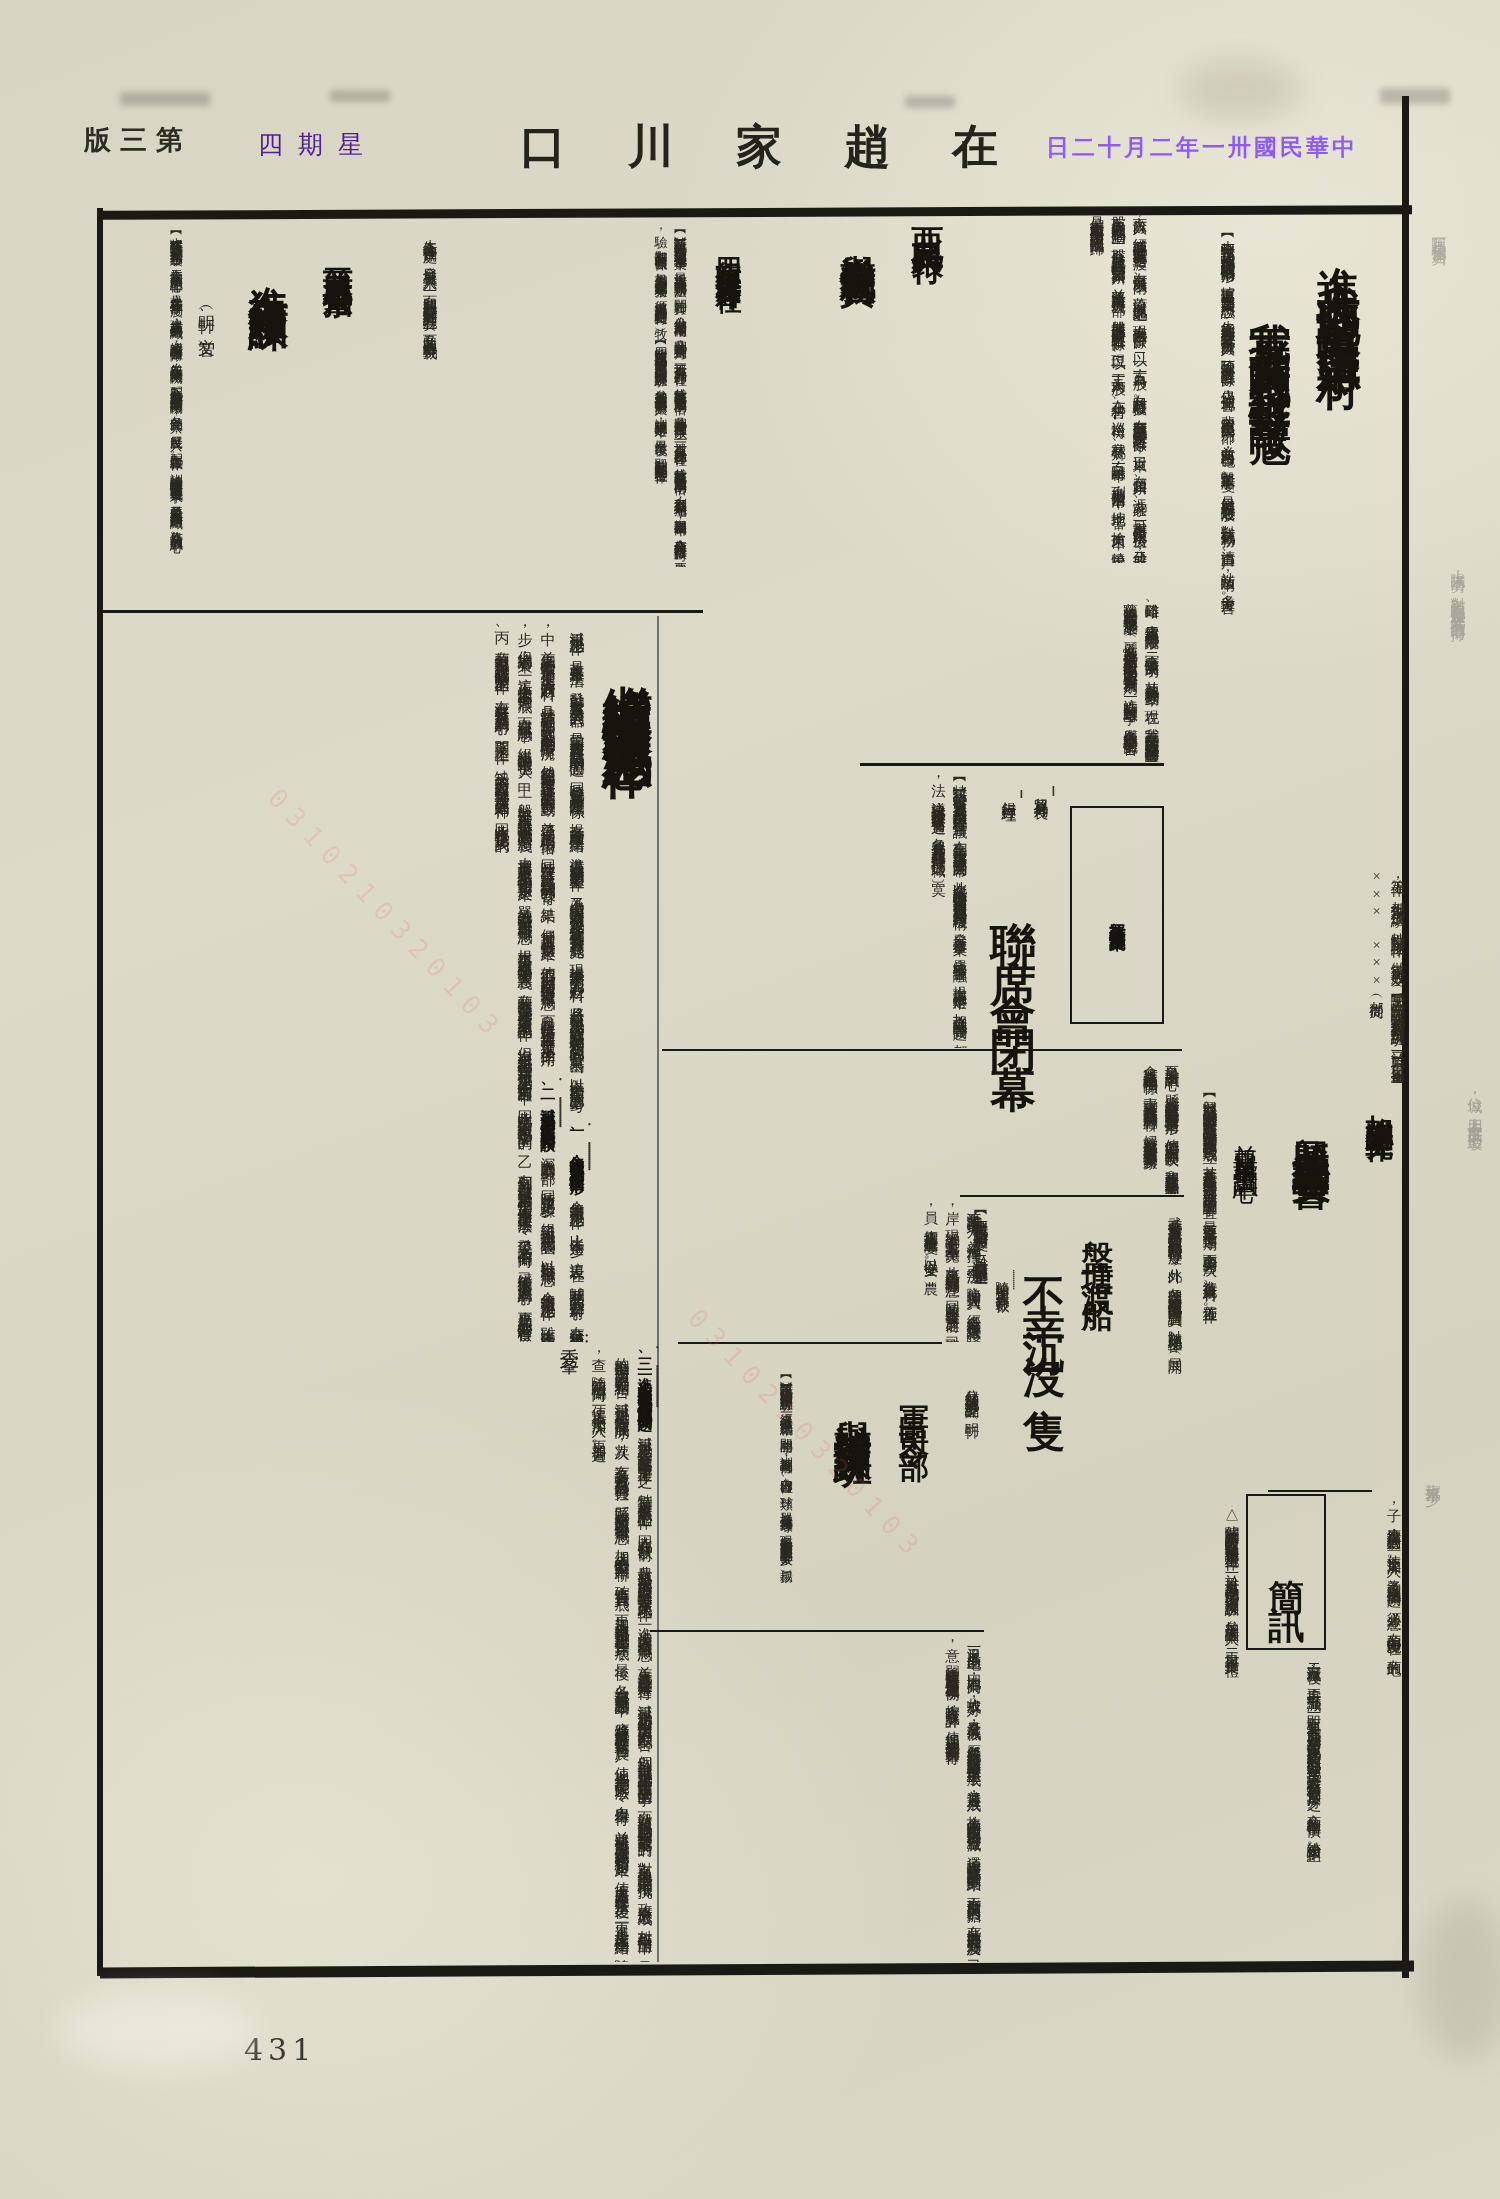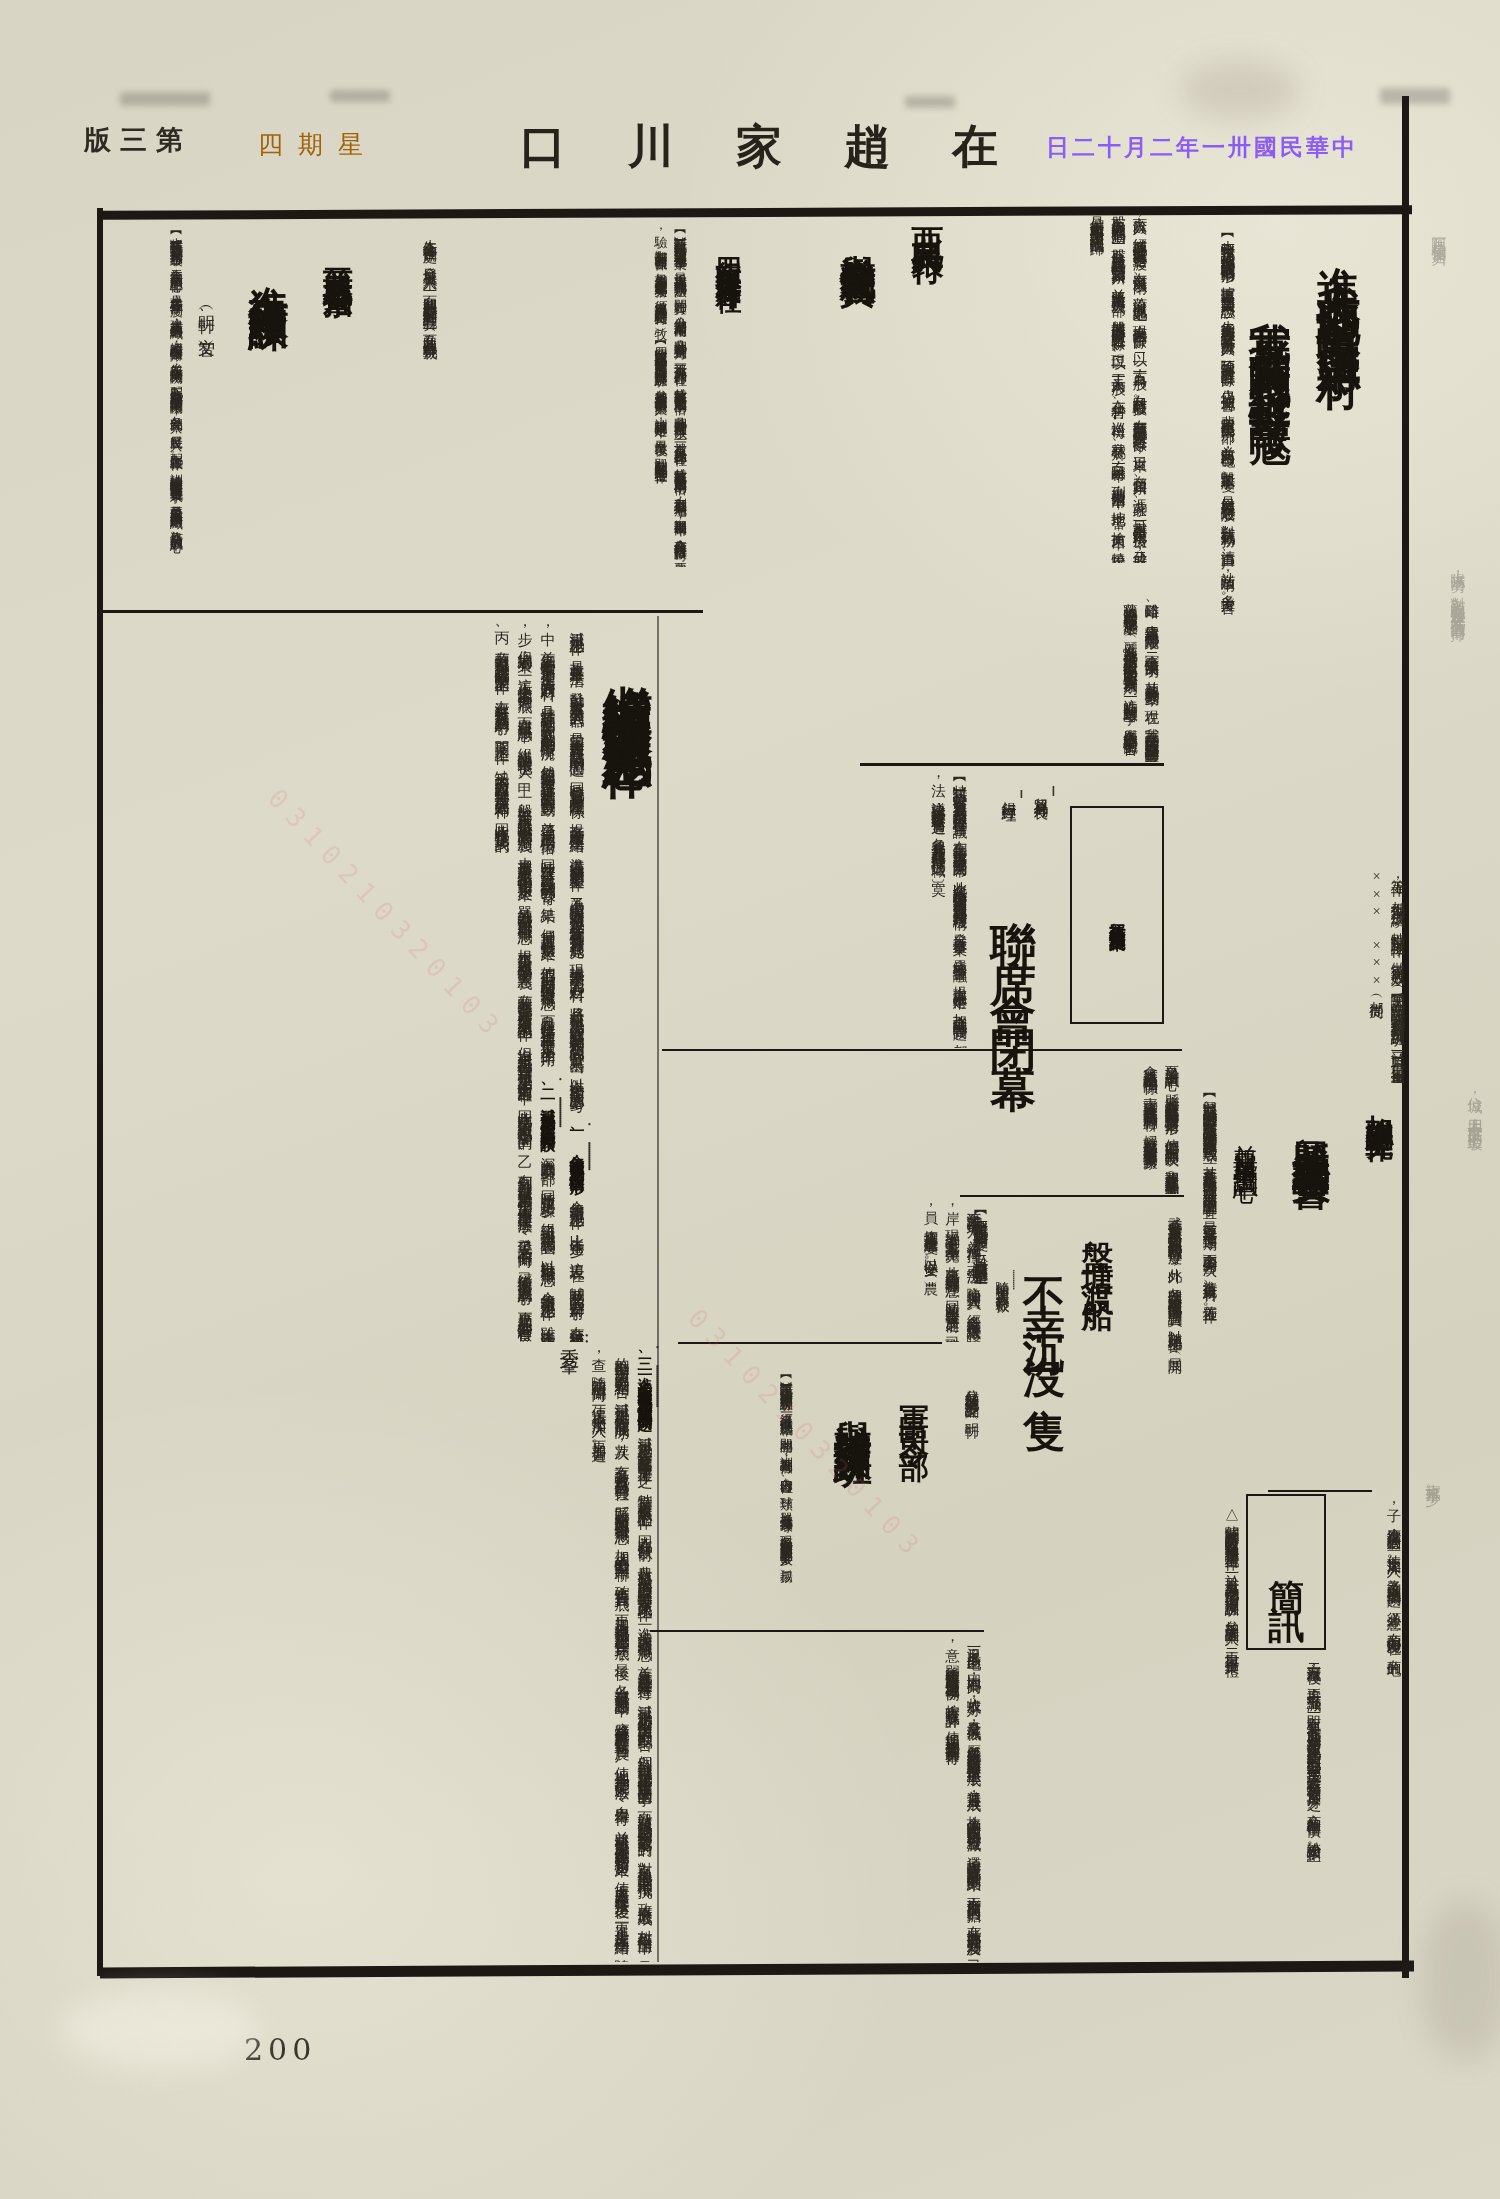"星期四" div.blk { color: #a16207 -> #4c1d95 }
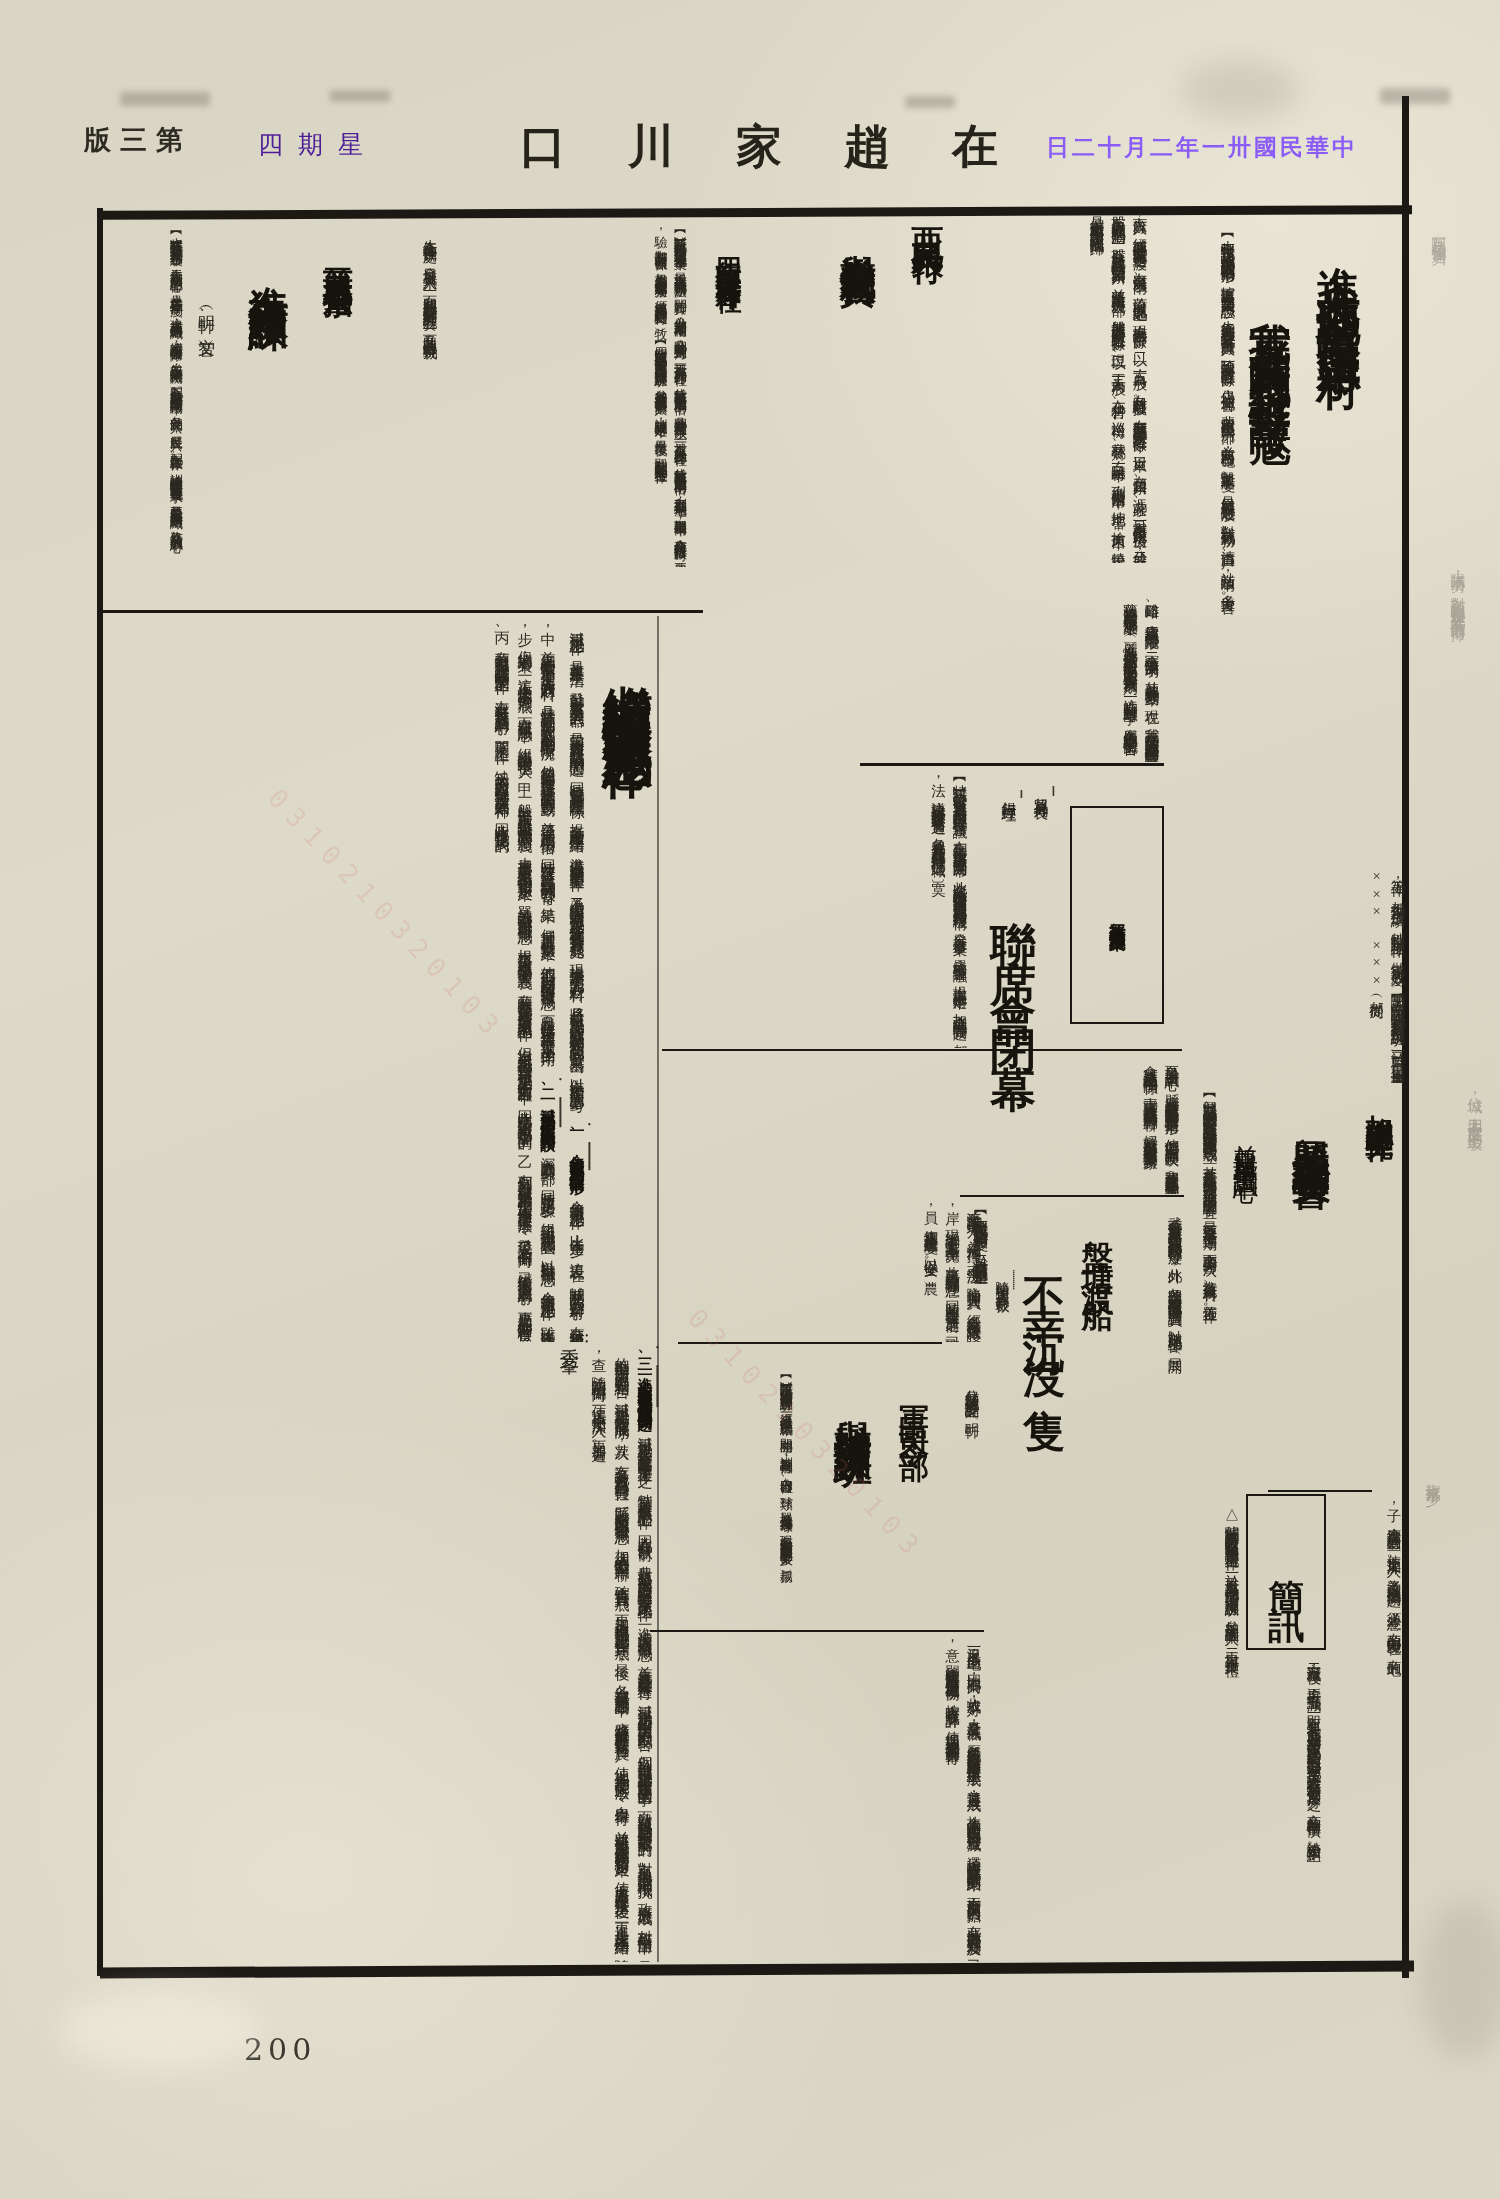"200" div.blk { text: 200 -> 431 }
